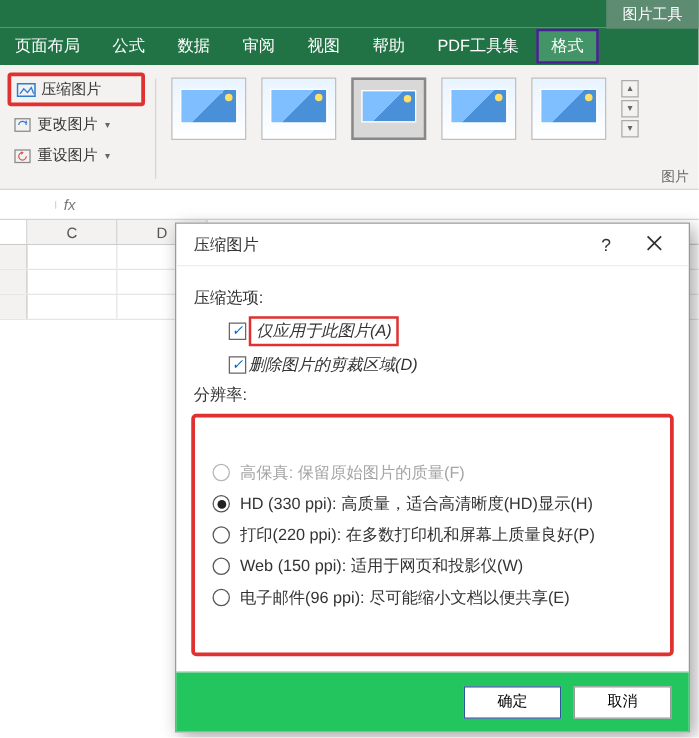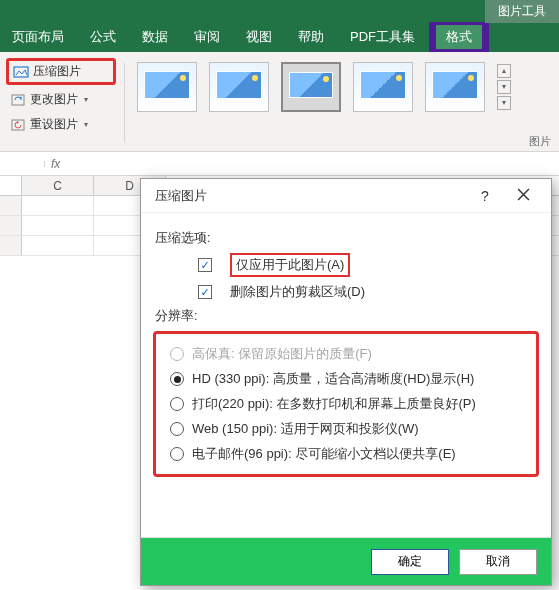"格式" .ribbon-tab.active { border: 7px solid #4c1d95 -> 2px solid #4c1d95 }
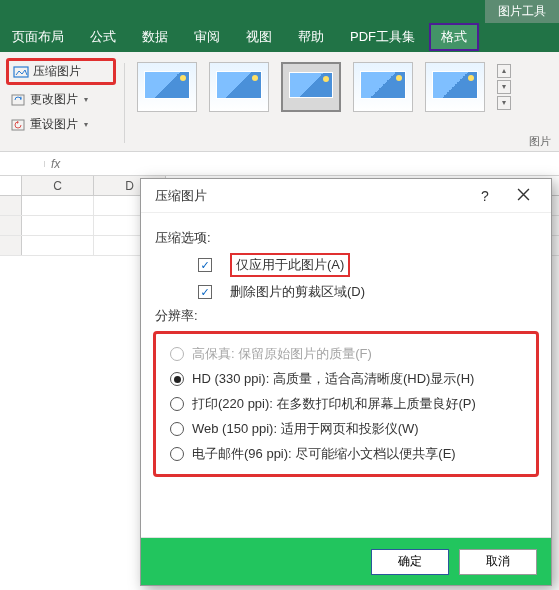"仅应用于此图片(A)" .checkbox-row { font-style: none -> italic; gap: 18px -> 2px; margin: 6px 0 6px 43px -> 6px 0 6px 28px }
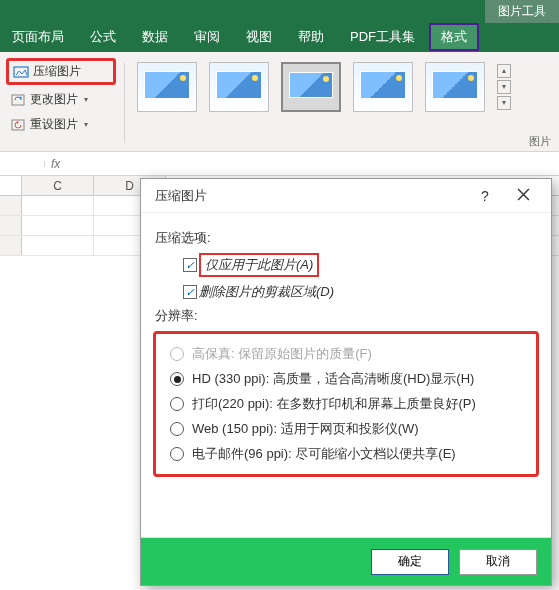"高保真: 保留原始图片的质量(F)" .radio-group { padding: 4px 6px -> 28px 6px }
